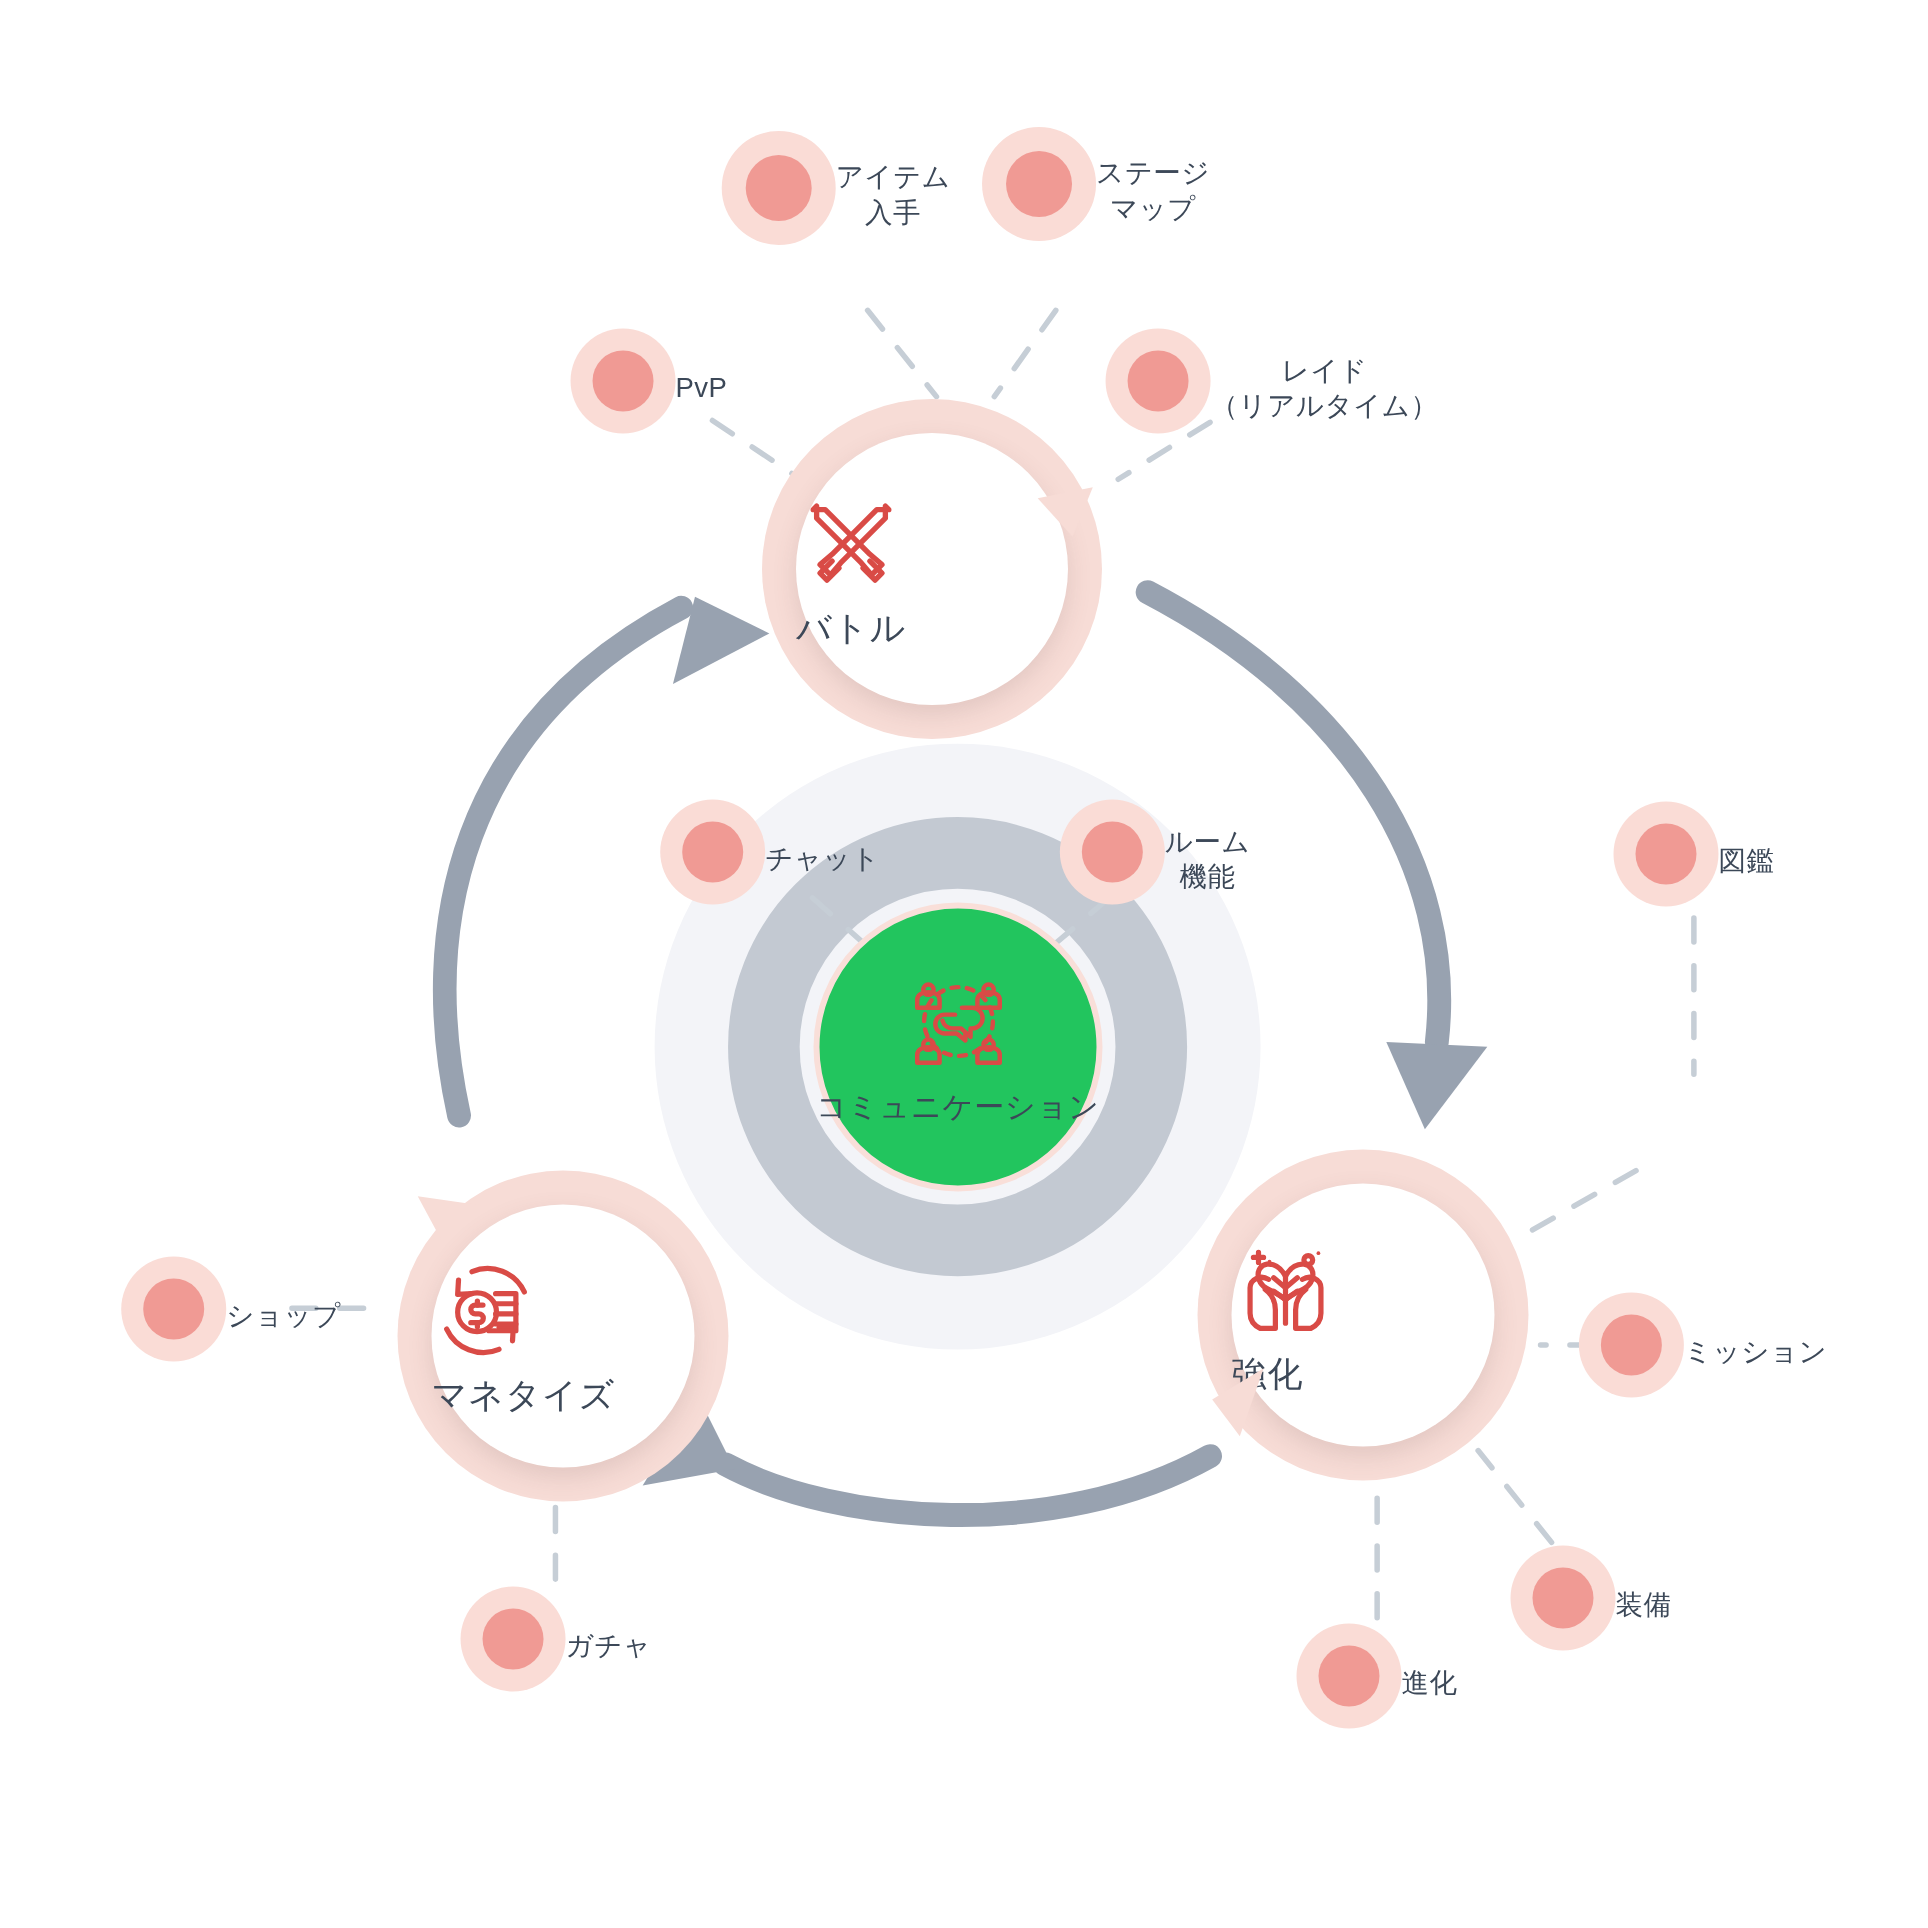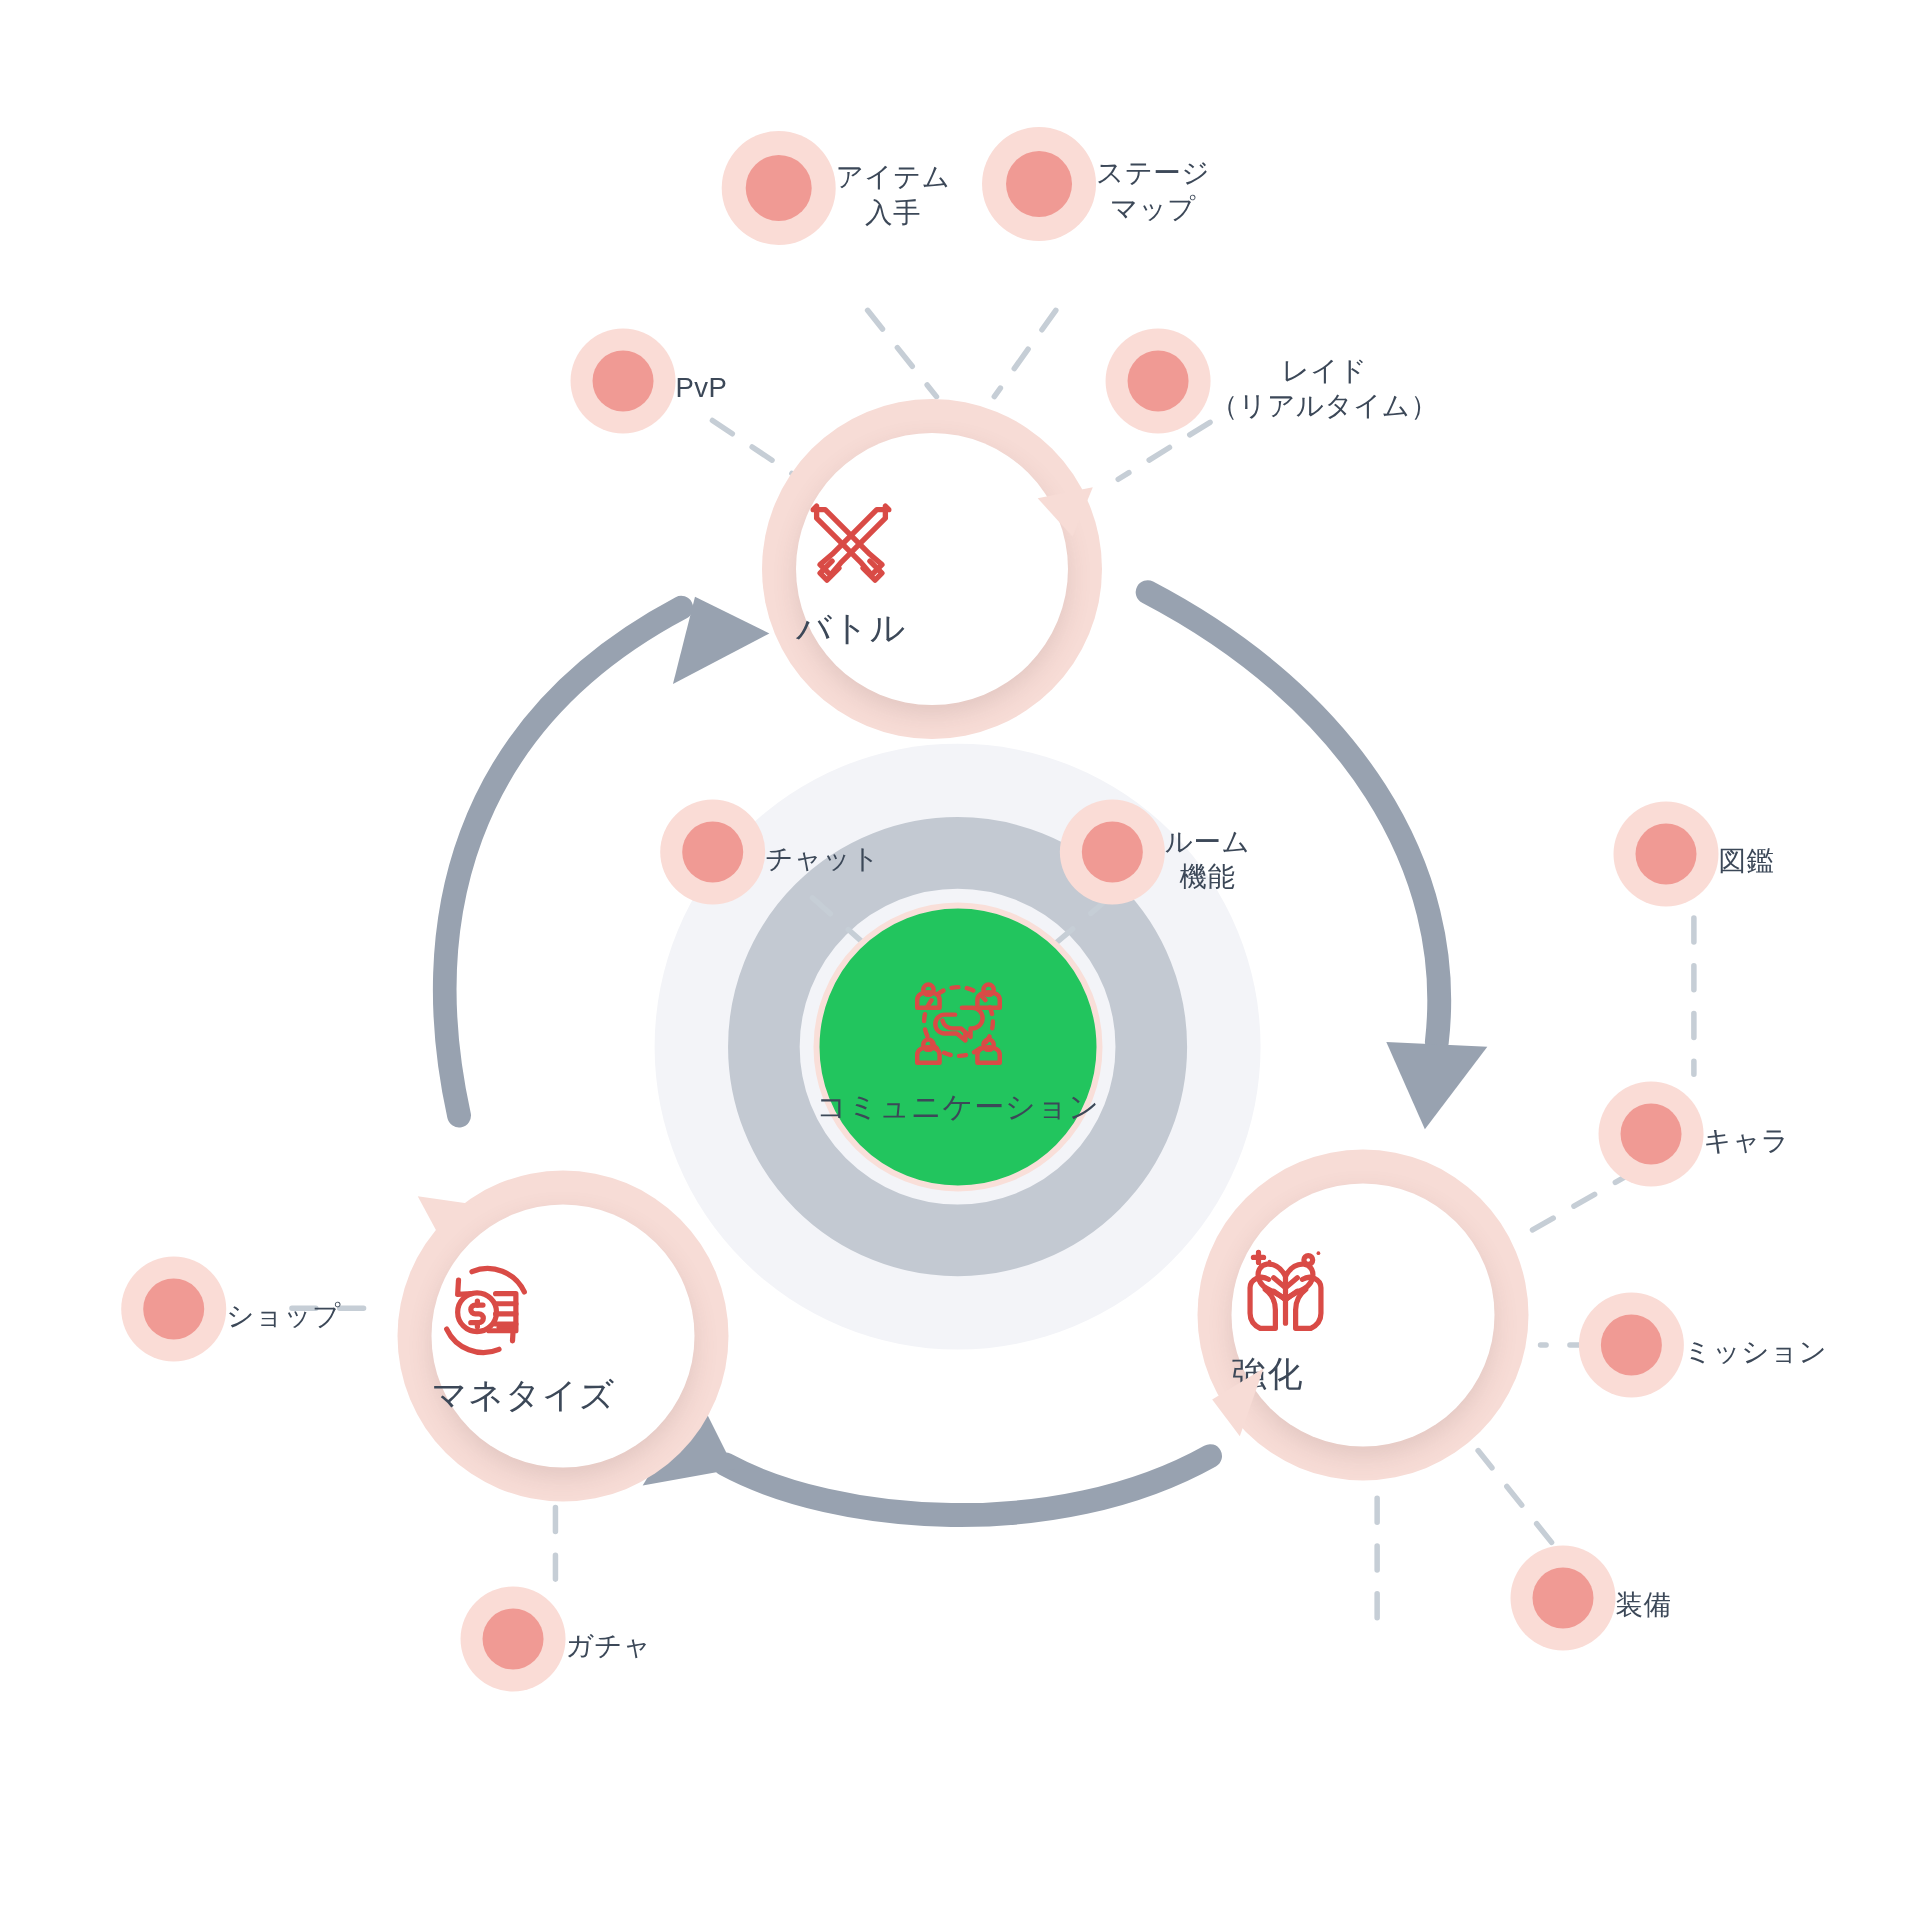"キャラ" div.sat { html: <div> <div> <div></div> </div> <div>キャラ</div> </div> -> none }
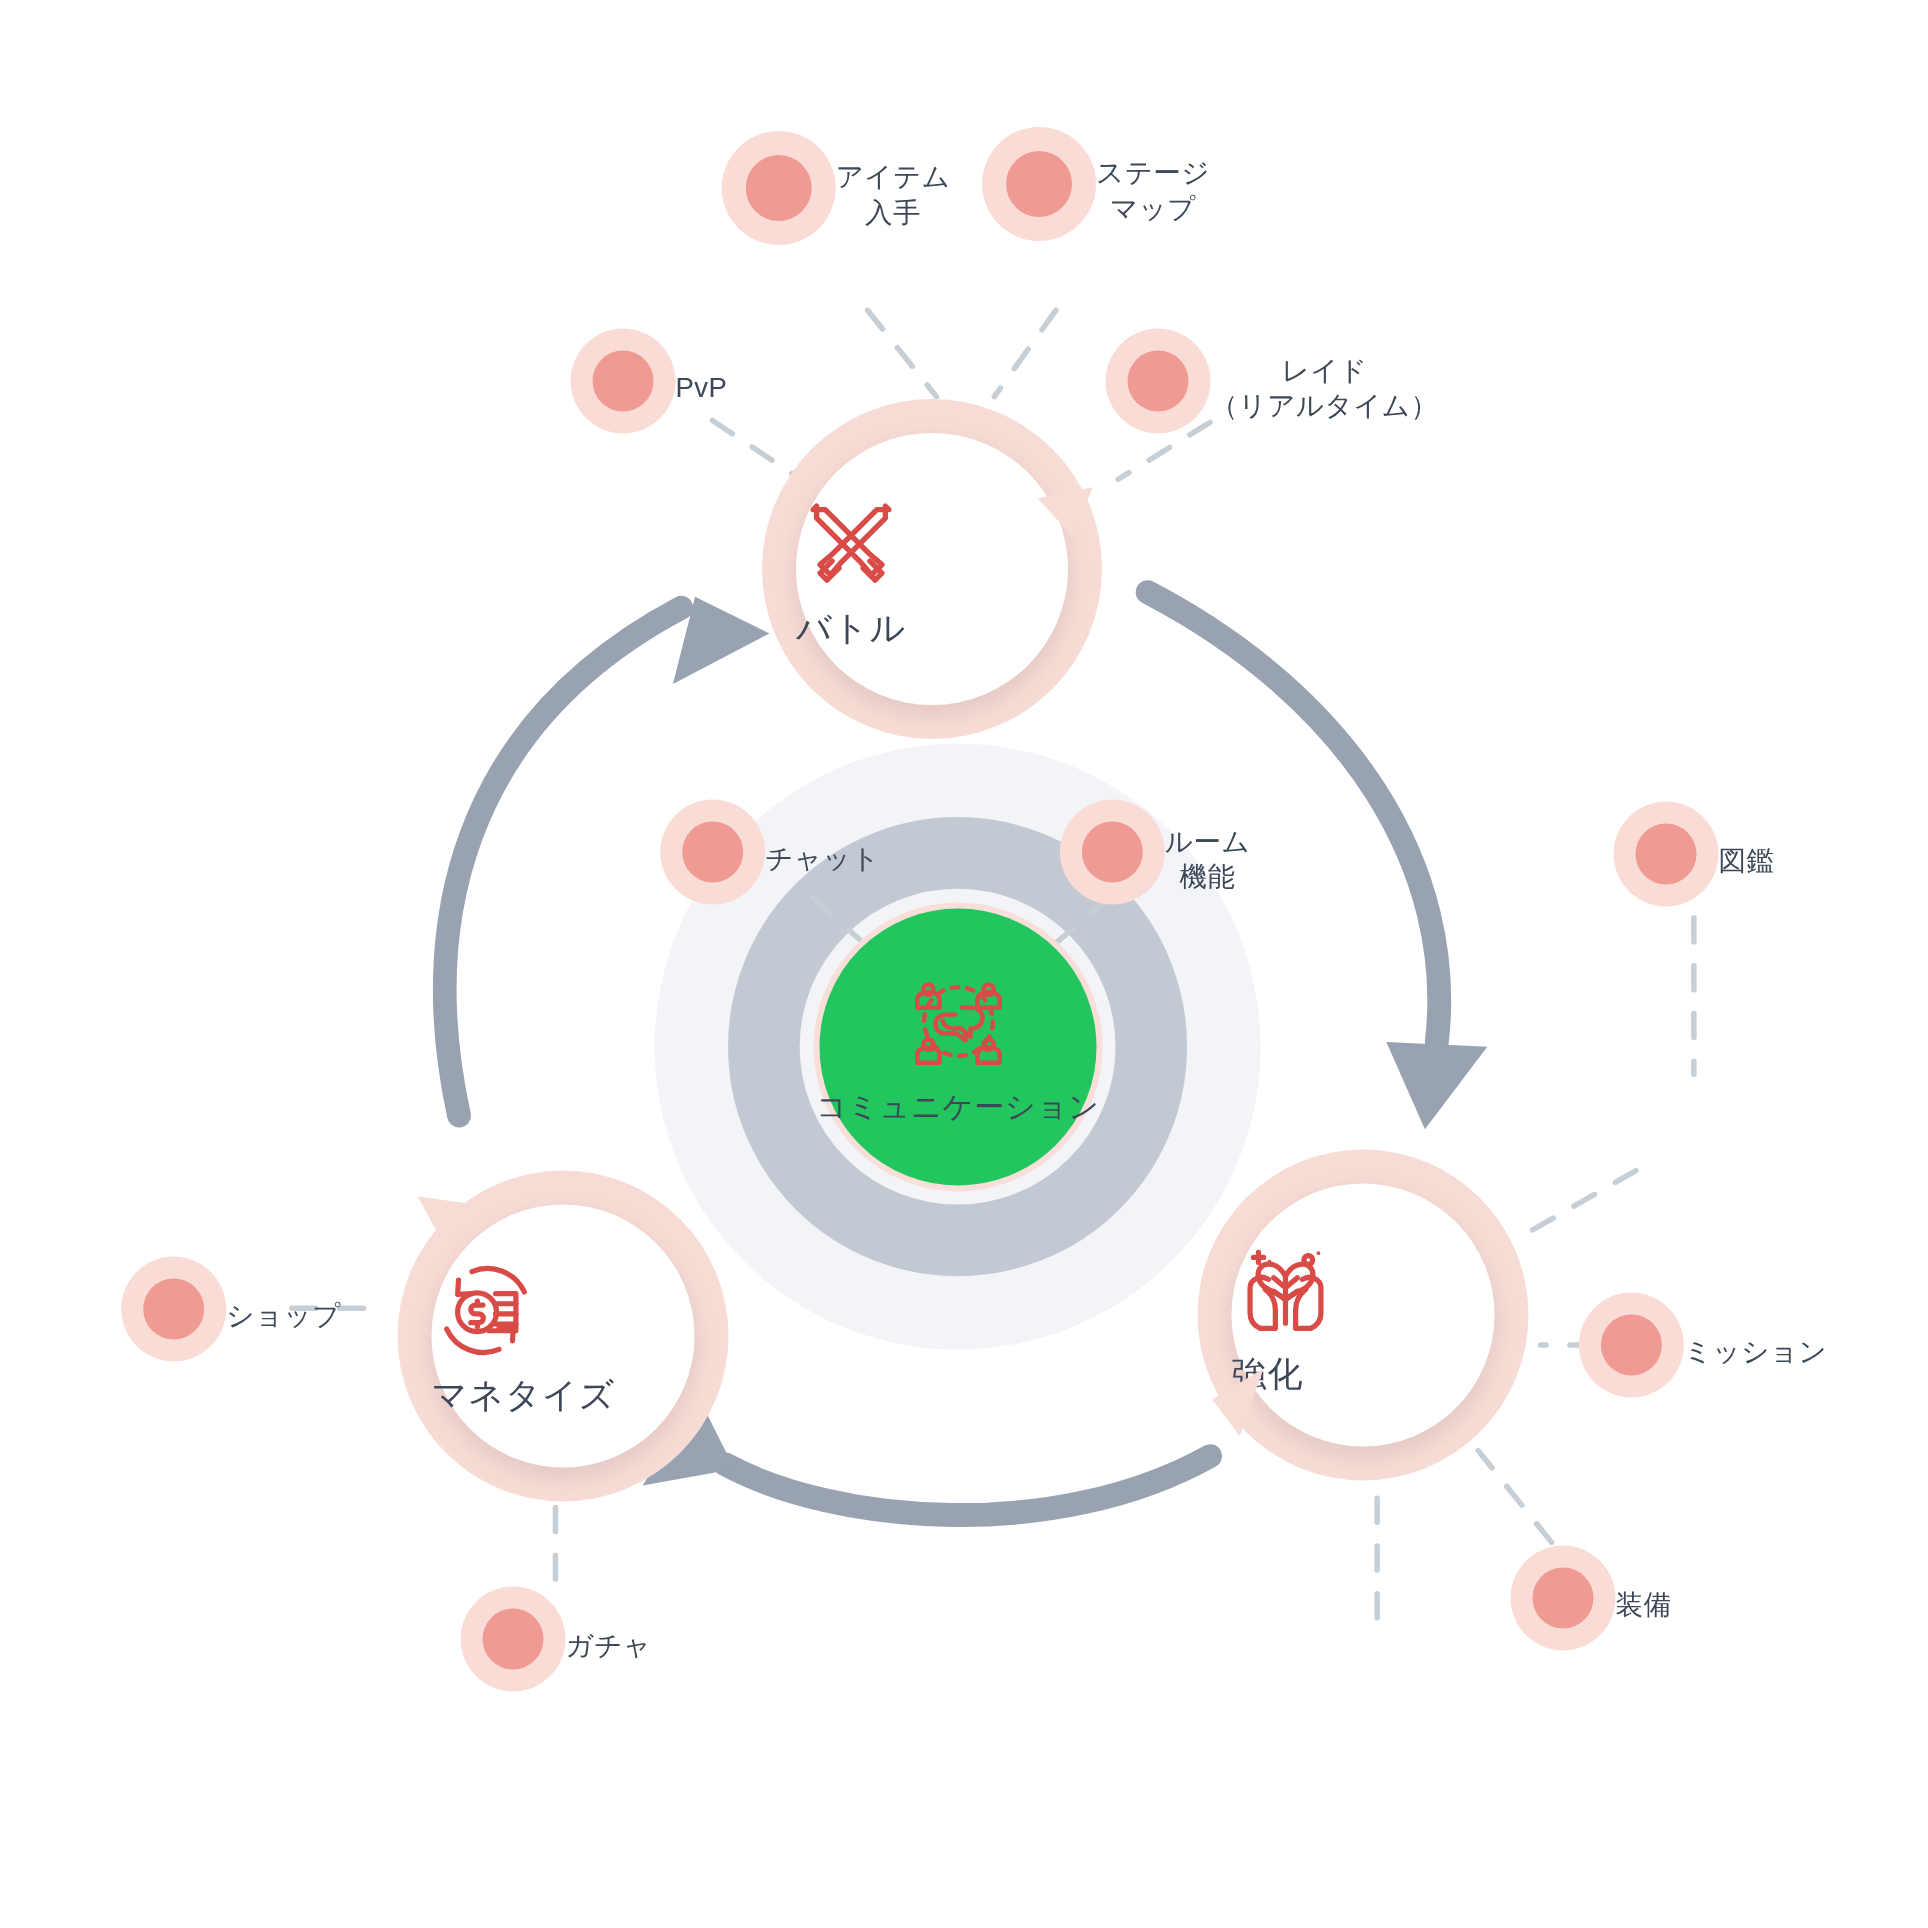"進化" div.sat { html: none -> <div> <div> <div></div> </div> <div>進化</div> </div> }
